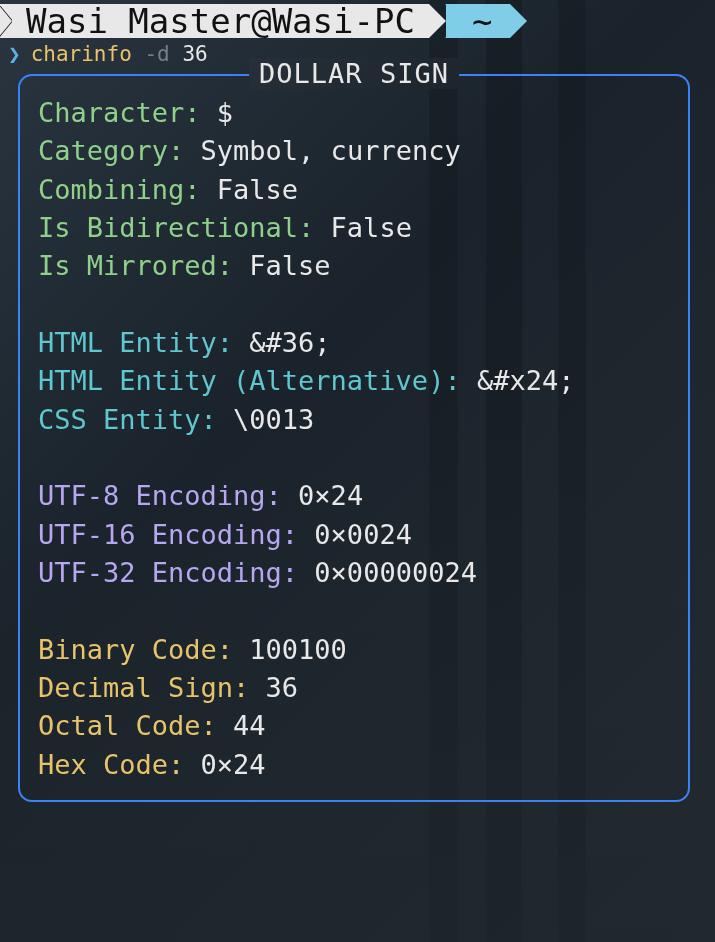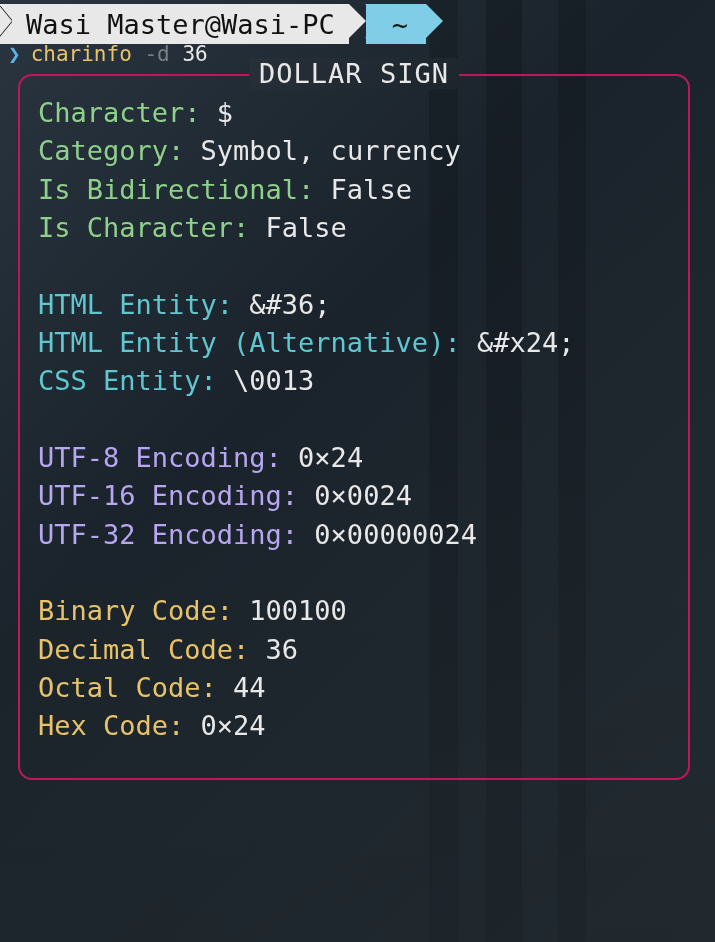"Wasi Master@Wasi-PC" .segment { font-size: 27px -> 34px; height: 40px -> 34px }
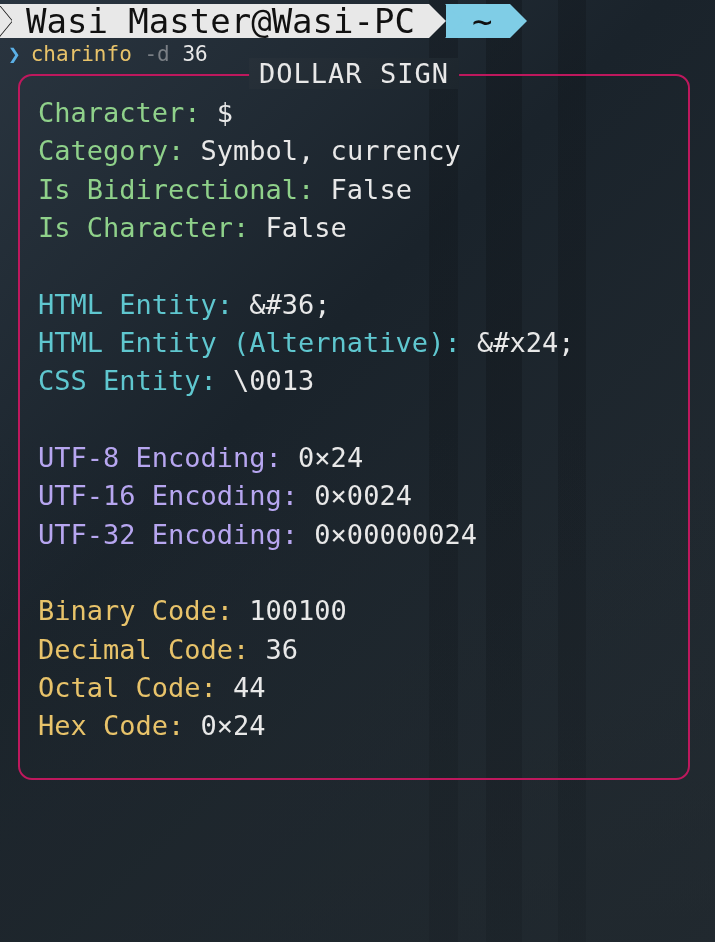"DOLLAR SIGN" .outbox { border: 2px solid #be185d -> 2px solid #3b82f6; padding: 18px 18px 32px 18px -> 18px 18px 16px 18px }
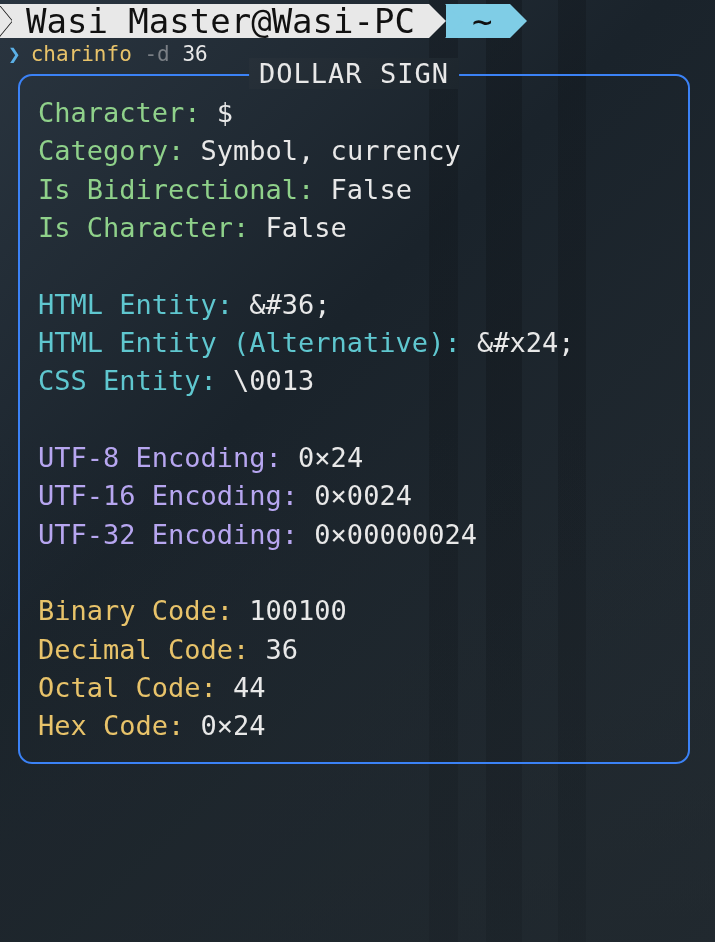"Combining: False" div.row { html: none -> <div><span>Combining:</span> <span>False</span></div> }
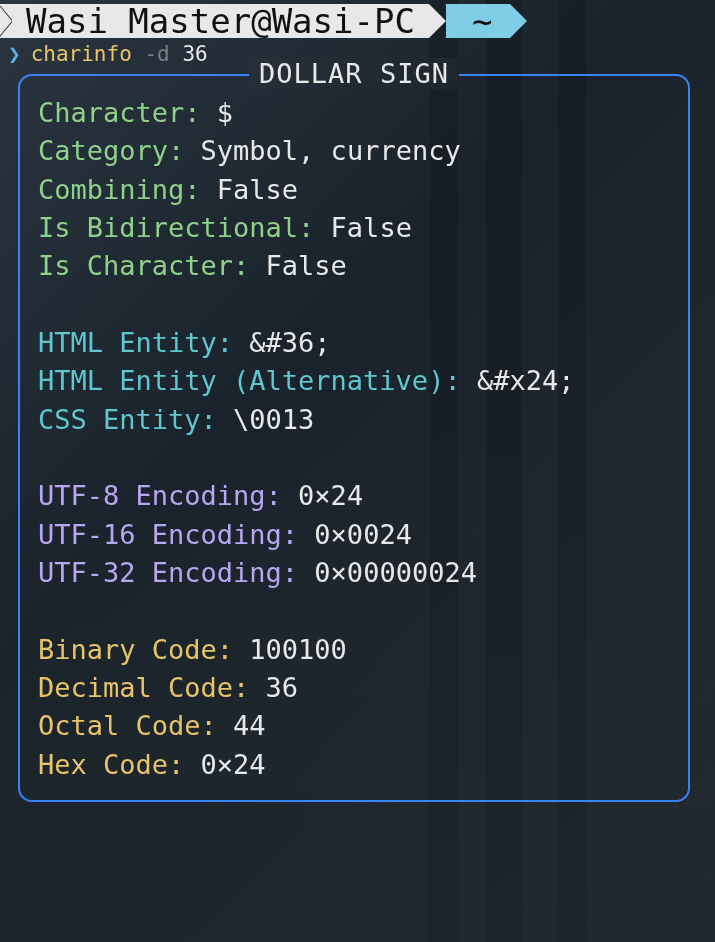"Is Character:" span.lbl-green { text: Character -> Mirrored }
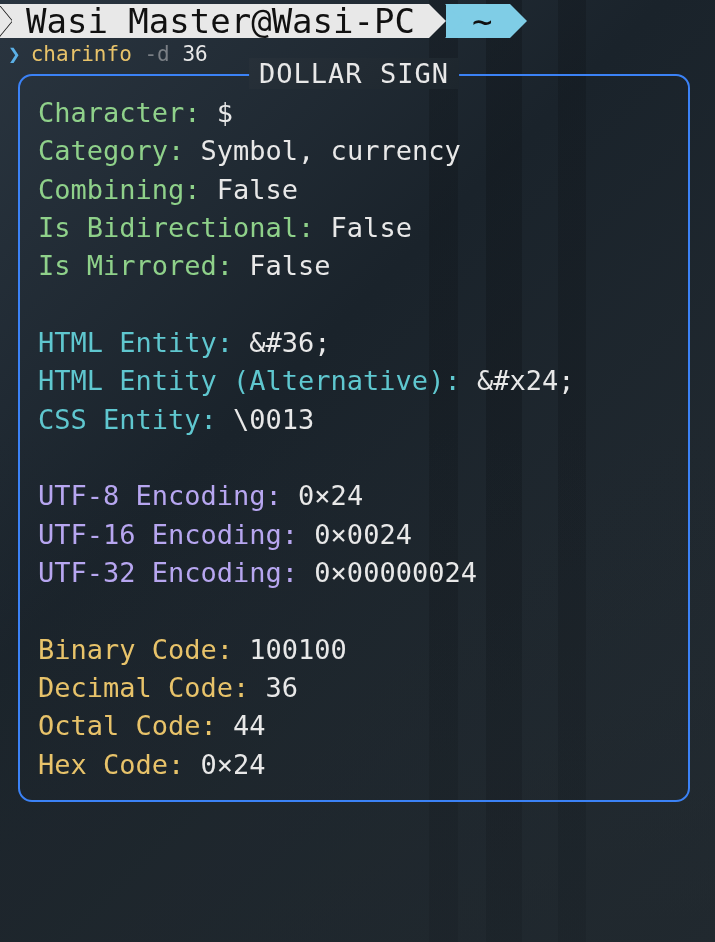"Decimal Code:" span.lbl-yellow { text: Code -> Sign }
